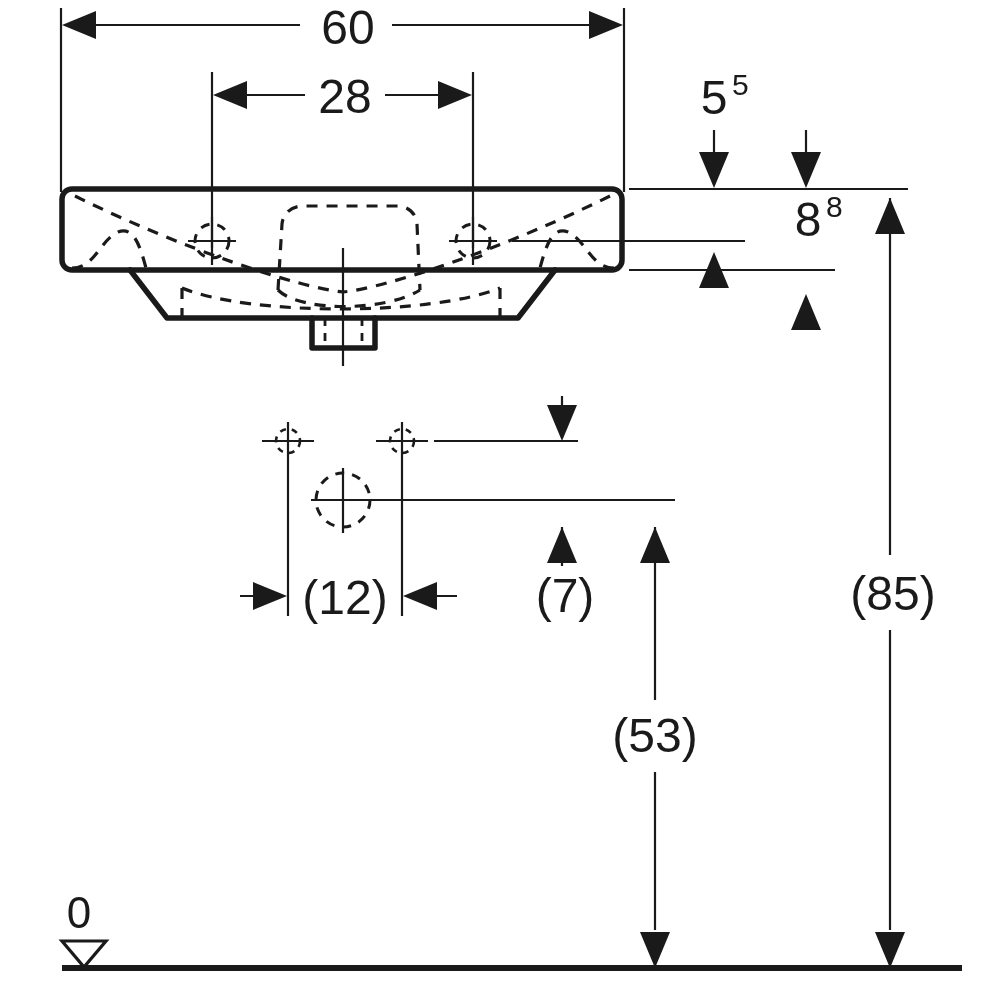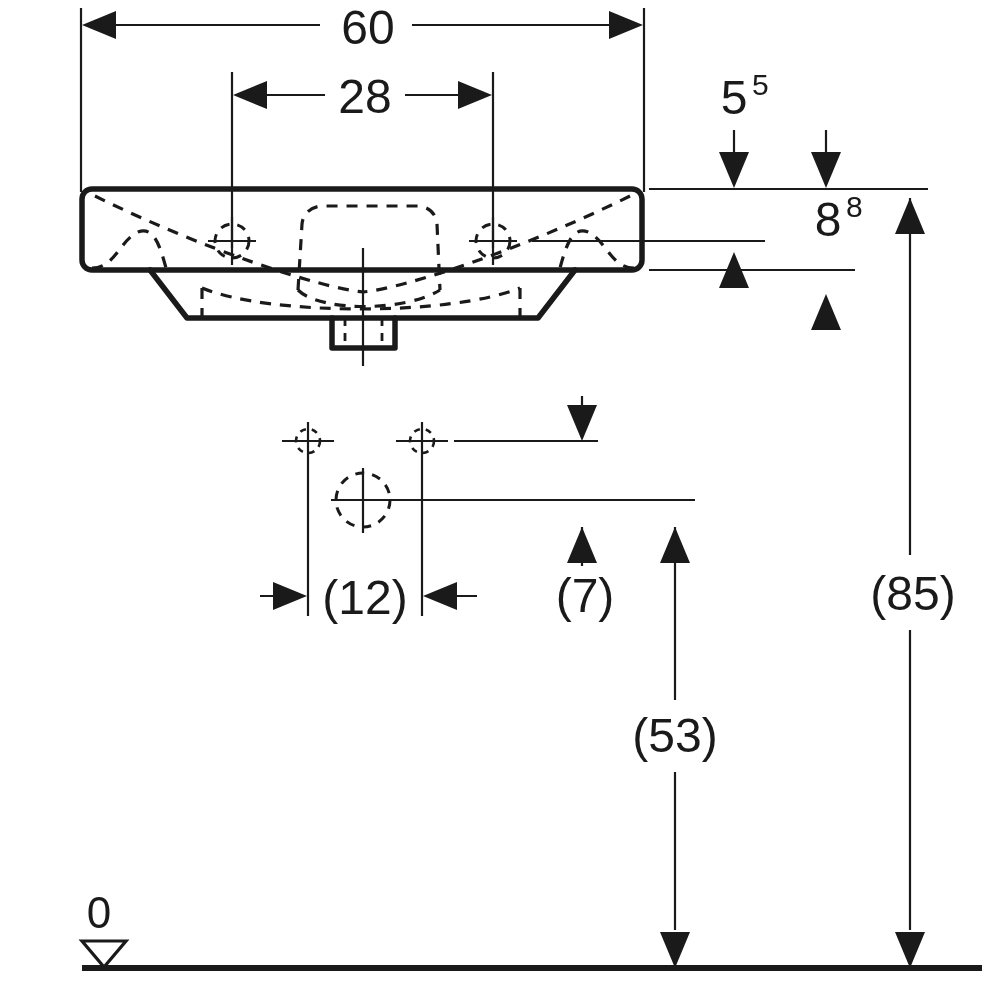"60" #drawing-root { padding-left: 20px -> none }
